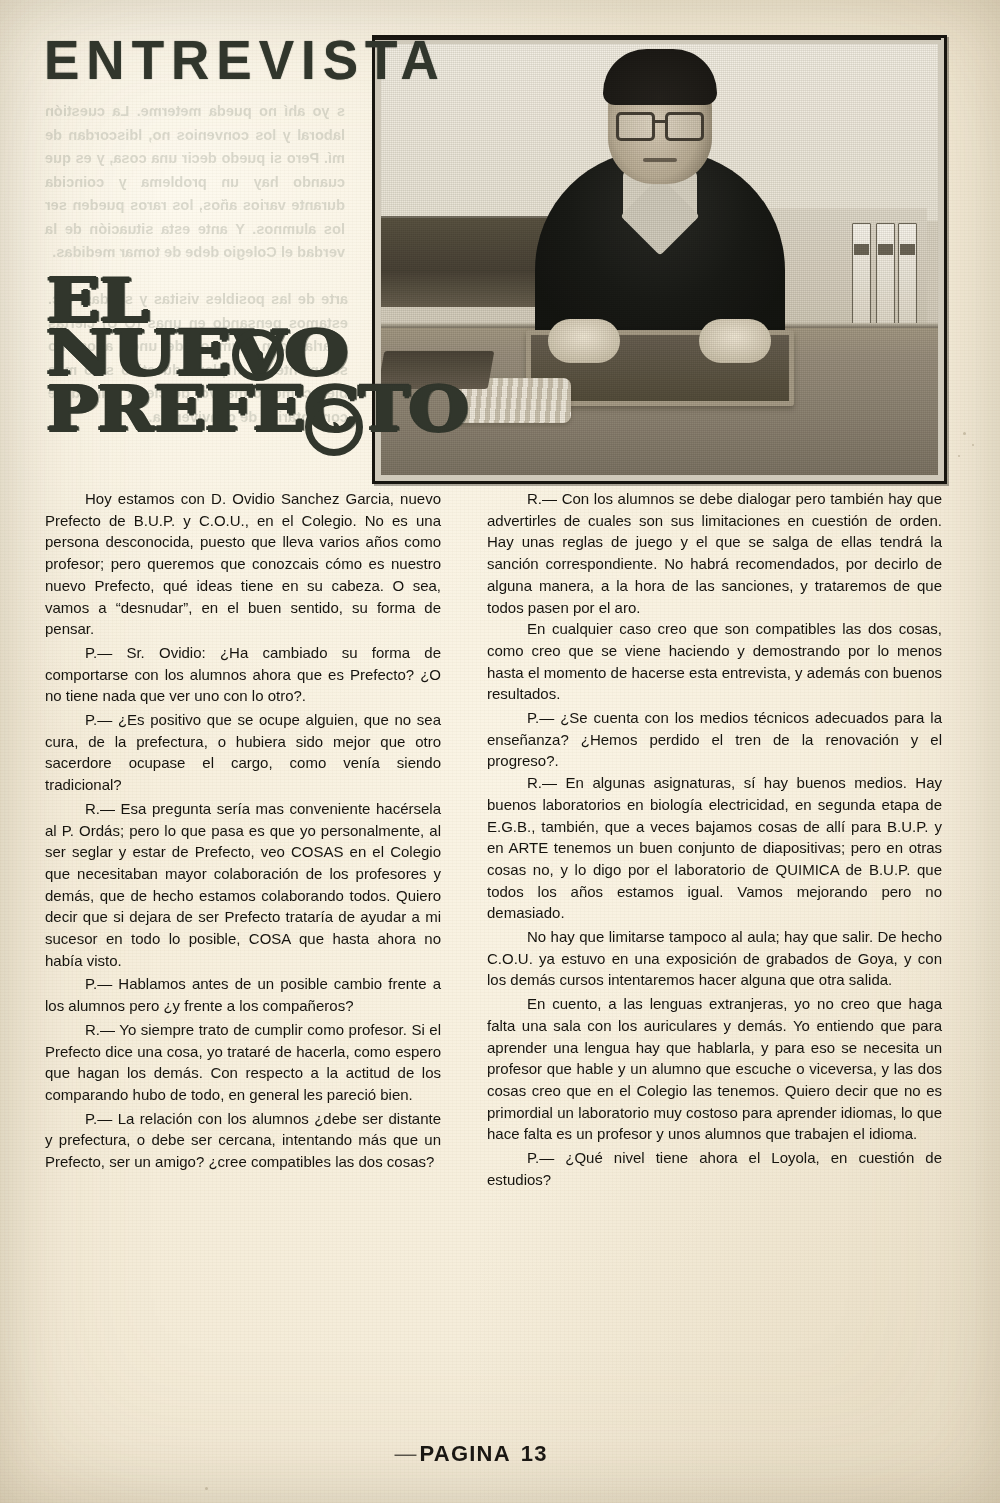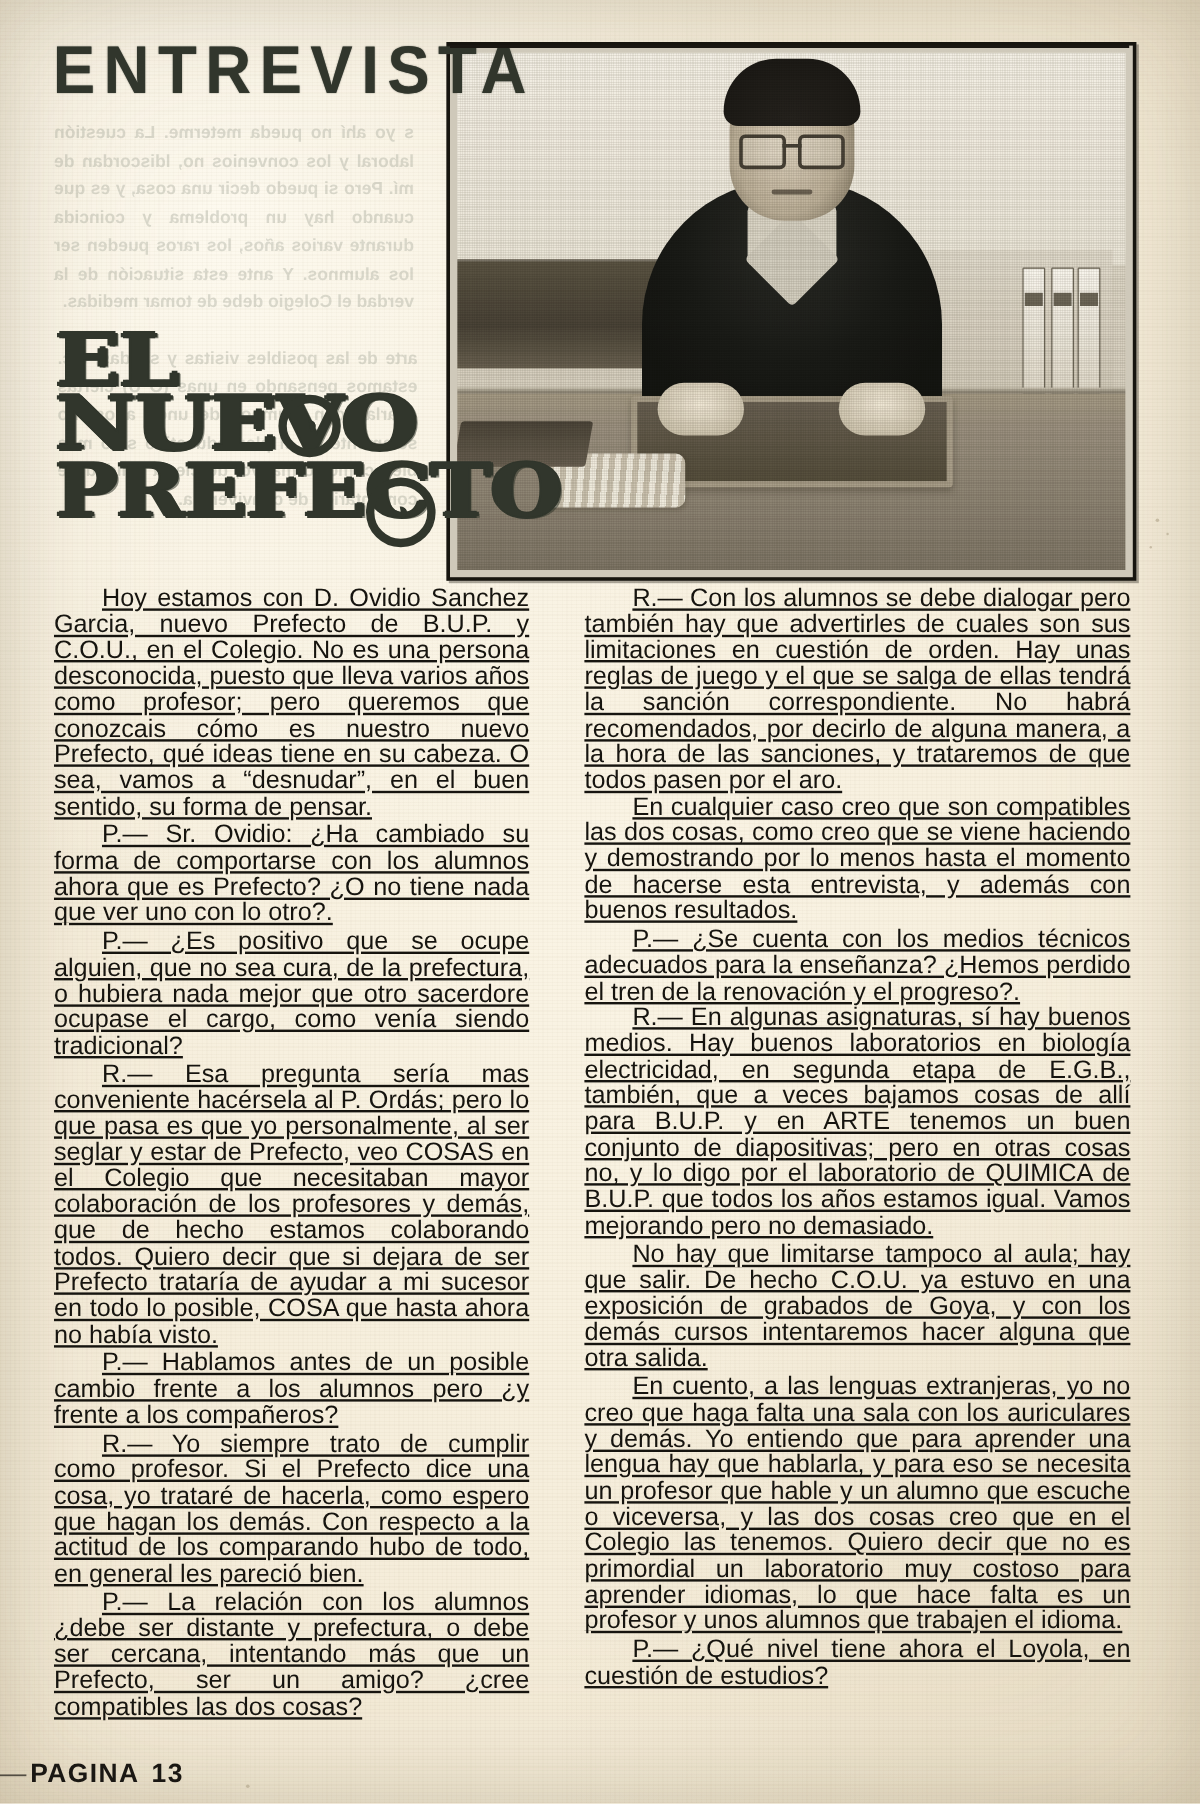"Hoy estamos con D. Ovidio" .col { font-size: 21px -> 15px; text-decoration: underline -> none }
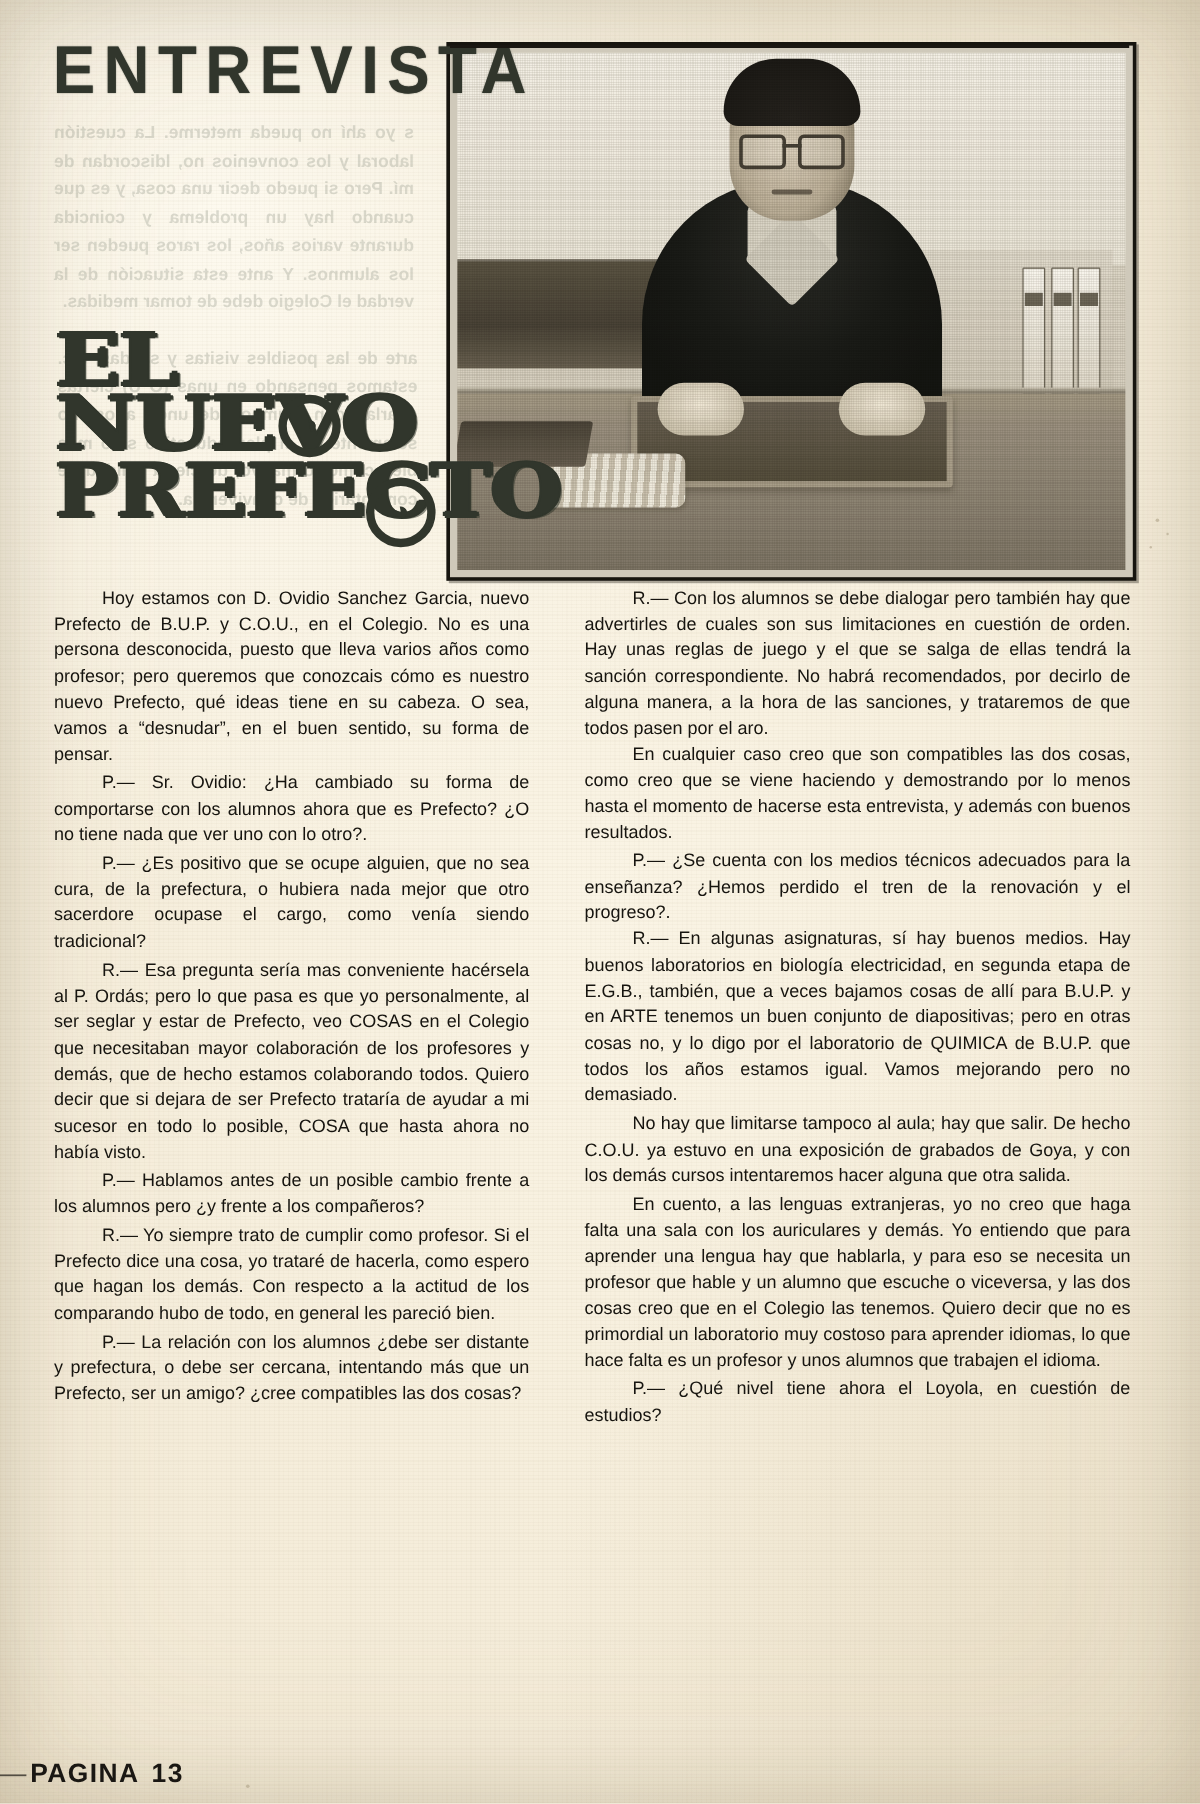"P.— ¿Es positivo que se" p.gap { text: nada -> sido }
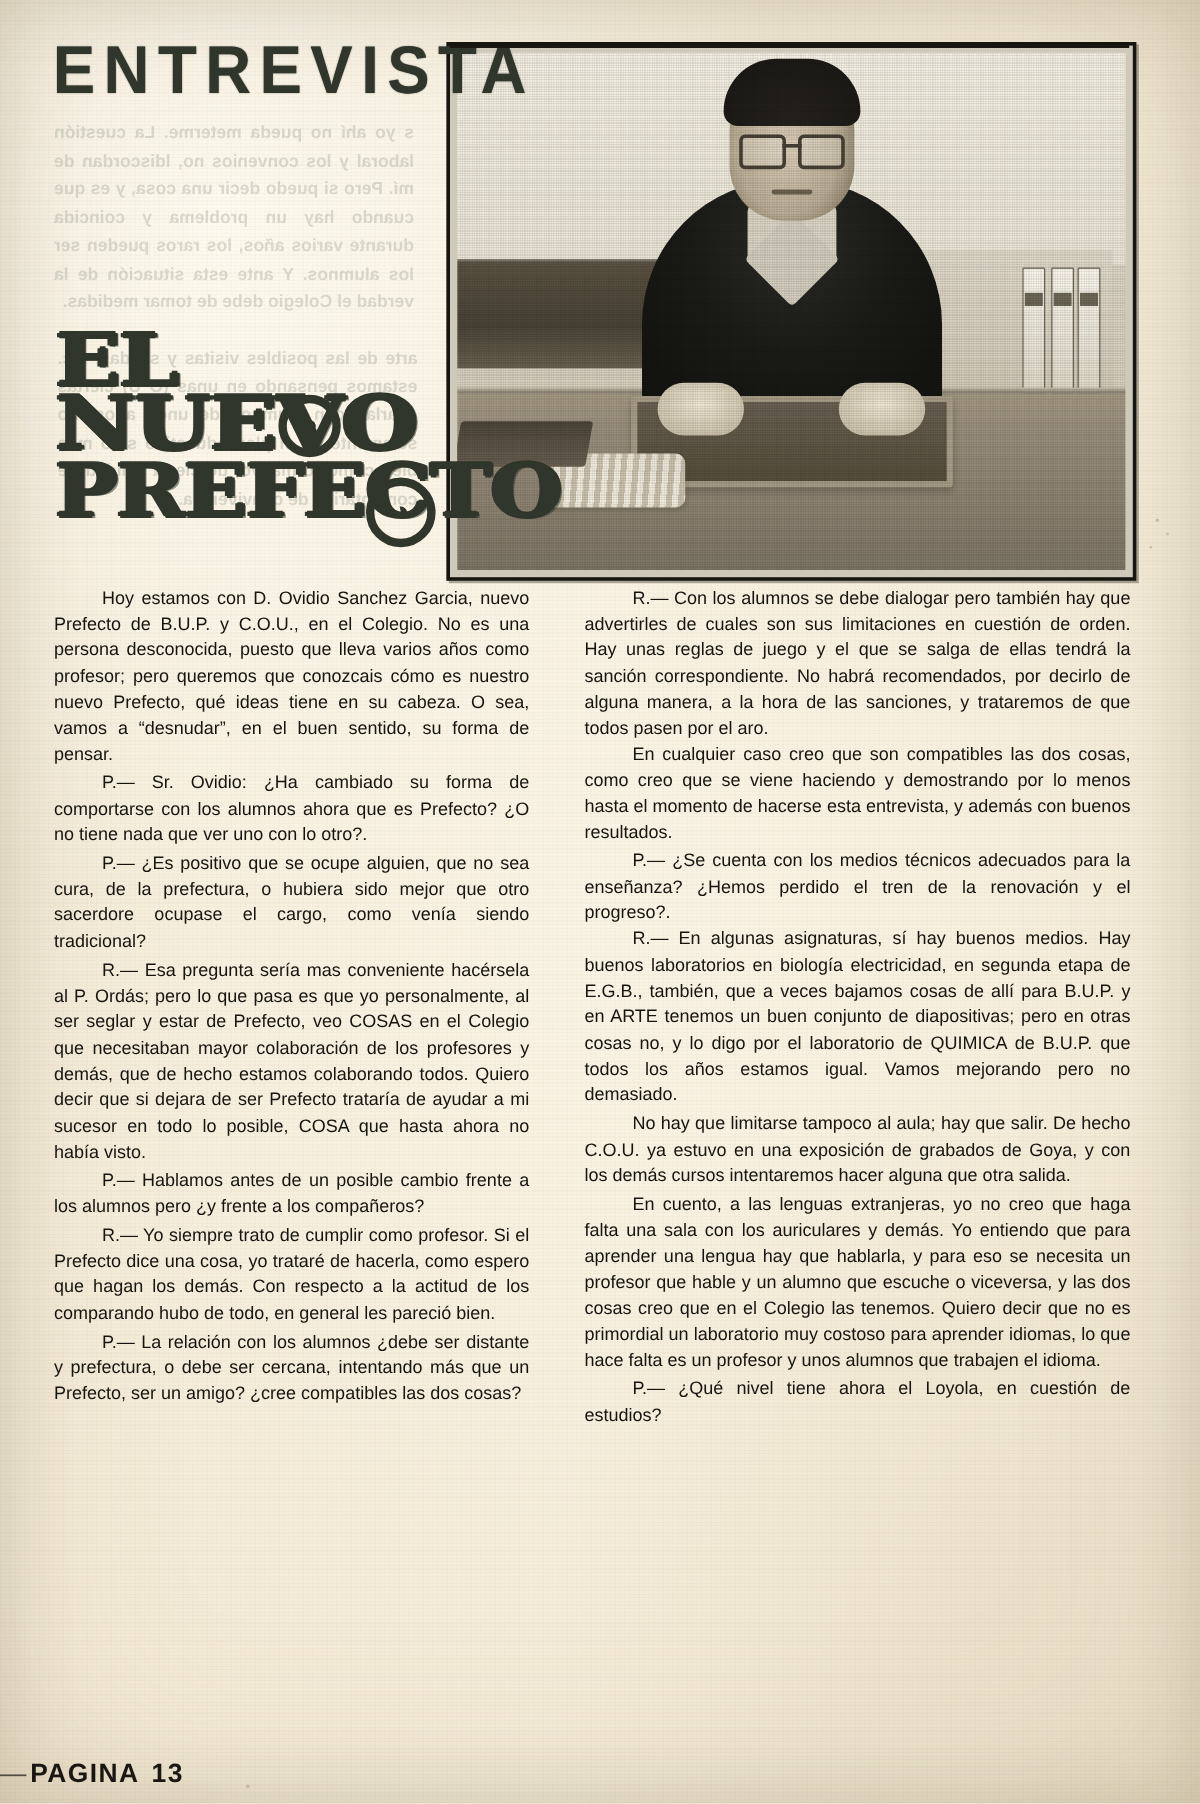"—PAGINA 13" #pagina { margin-top: 24px -> none; text-align: left -> center }
